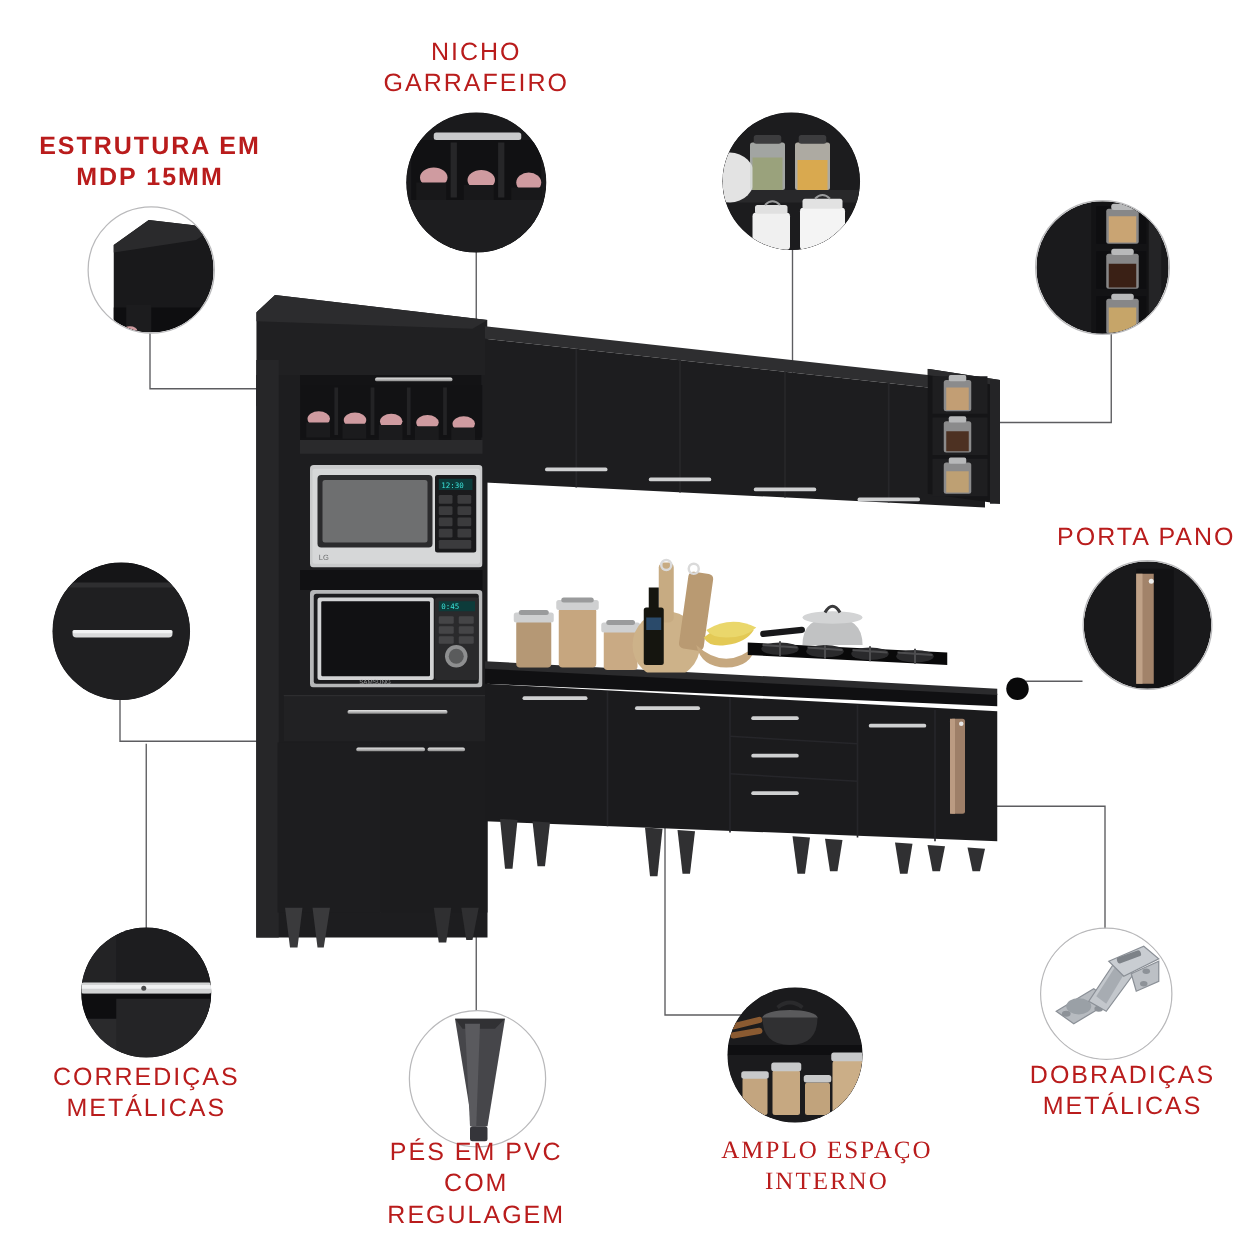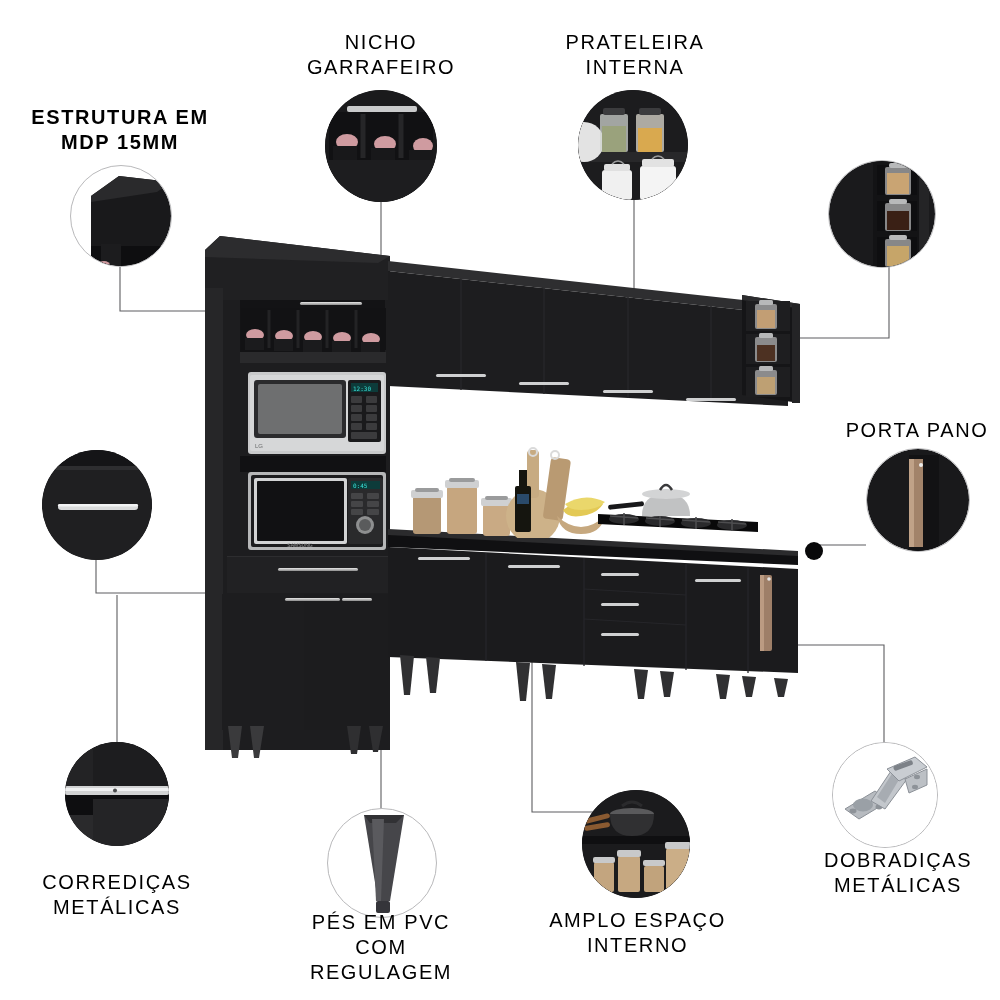"NICHO" .lbl { color: #000000 -> #b91c1c }
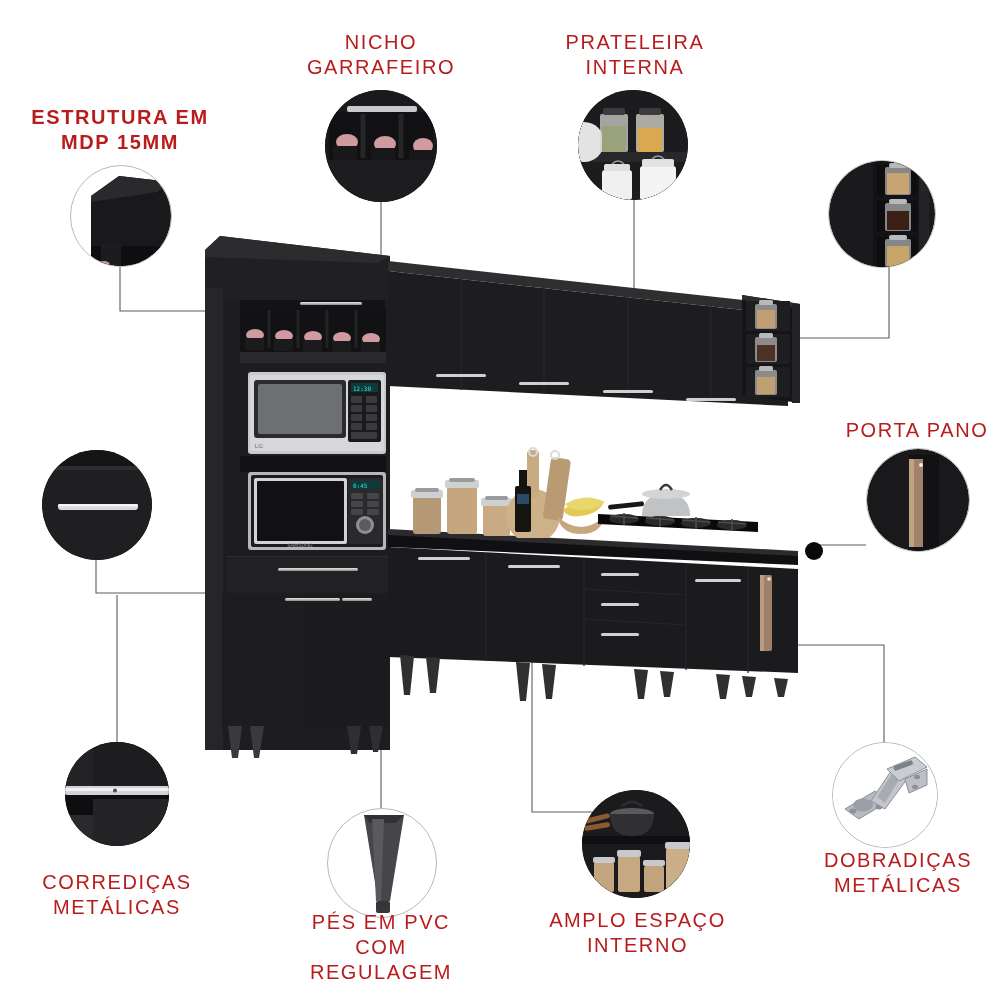"PRATELEIRA" div.lbl { html: <div>PRATELEIRA INTERNA</div> -> none }
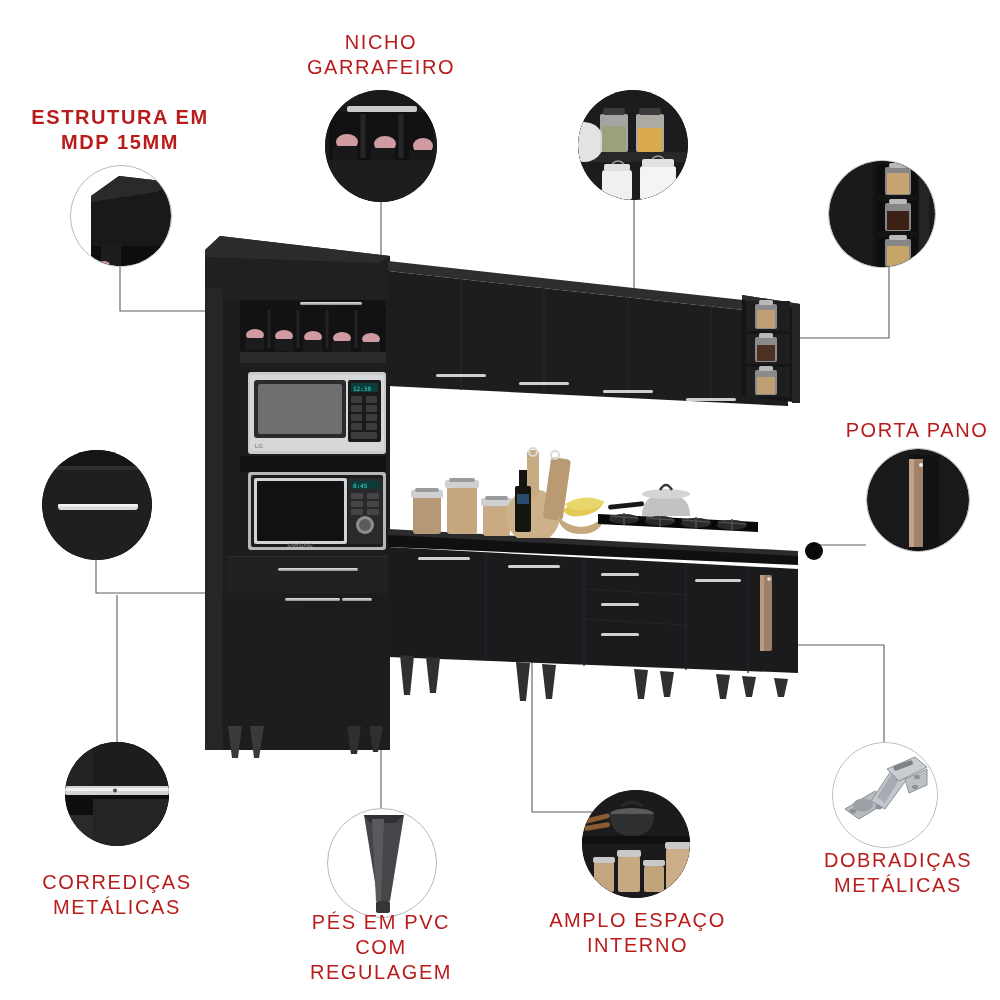"CORREDIÇAS" div.lbl { margin-top: 20px -> none }
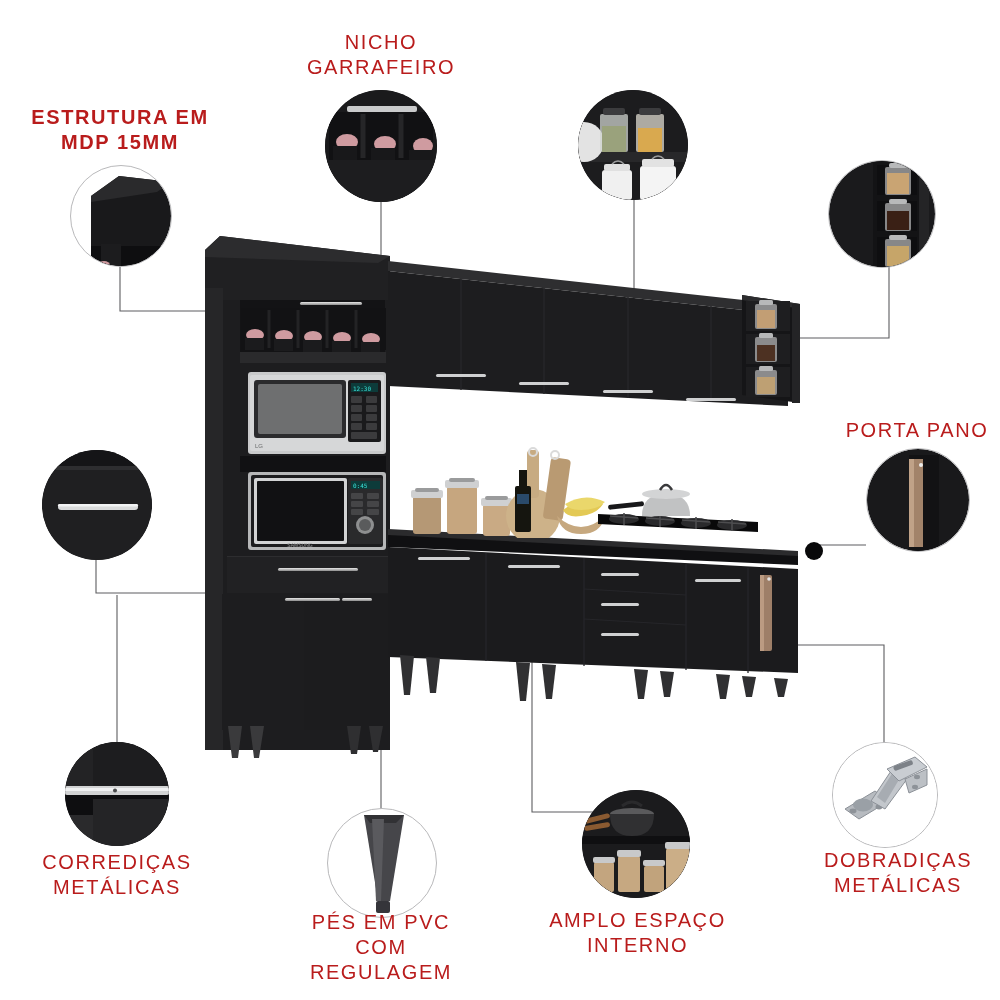"AMPLO ESPAÇO" div.lbl { font-family: none -> Liberation Serif, serif; left: 545px -> 569px }
